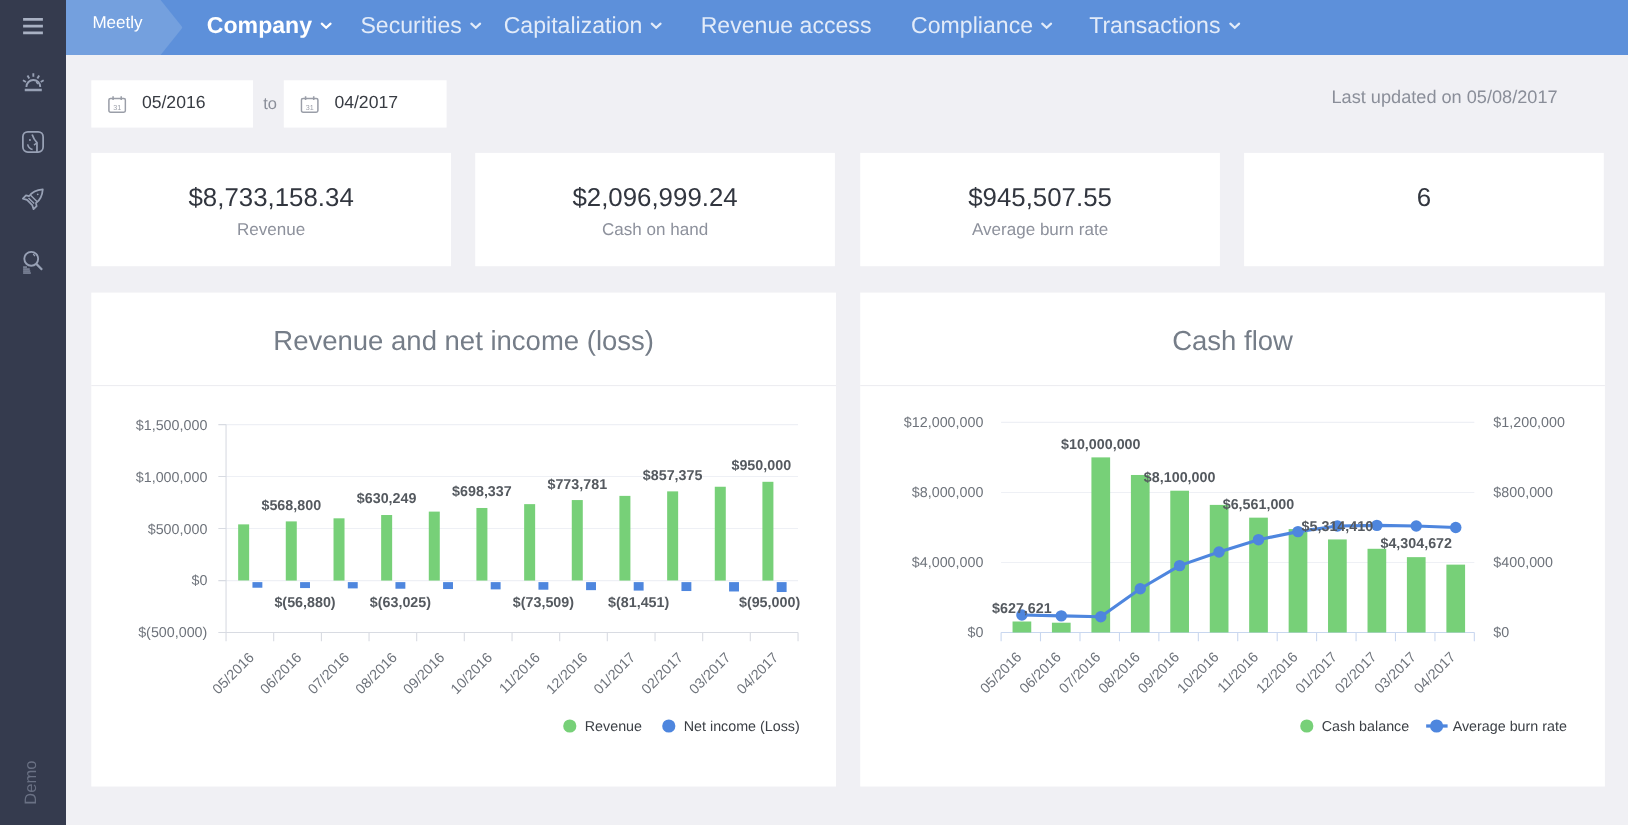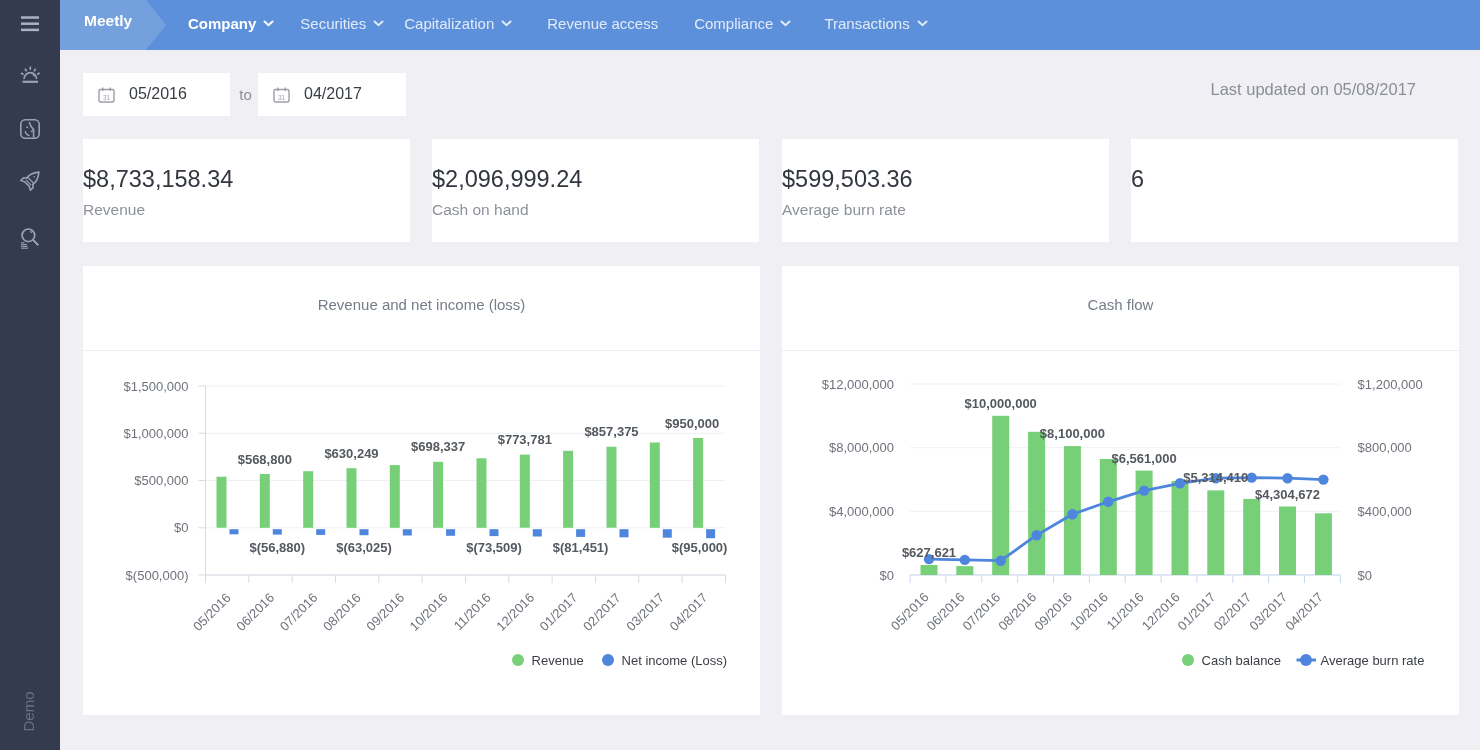"Meetly" .crumb span { font-weight: bold -> normal }
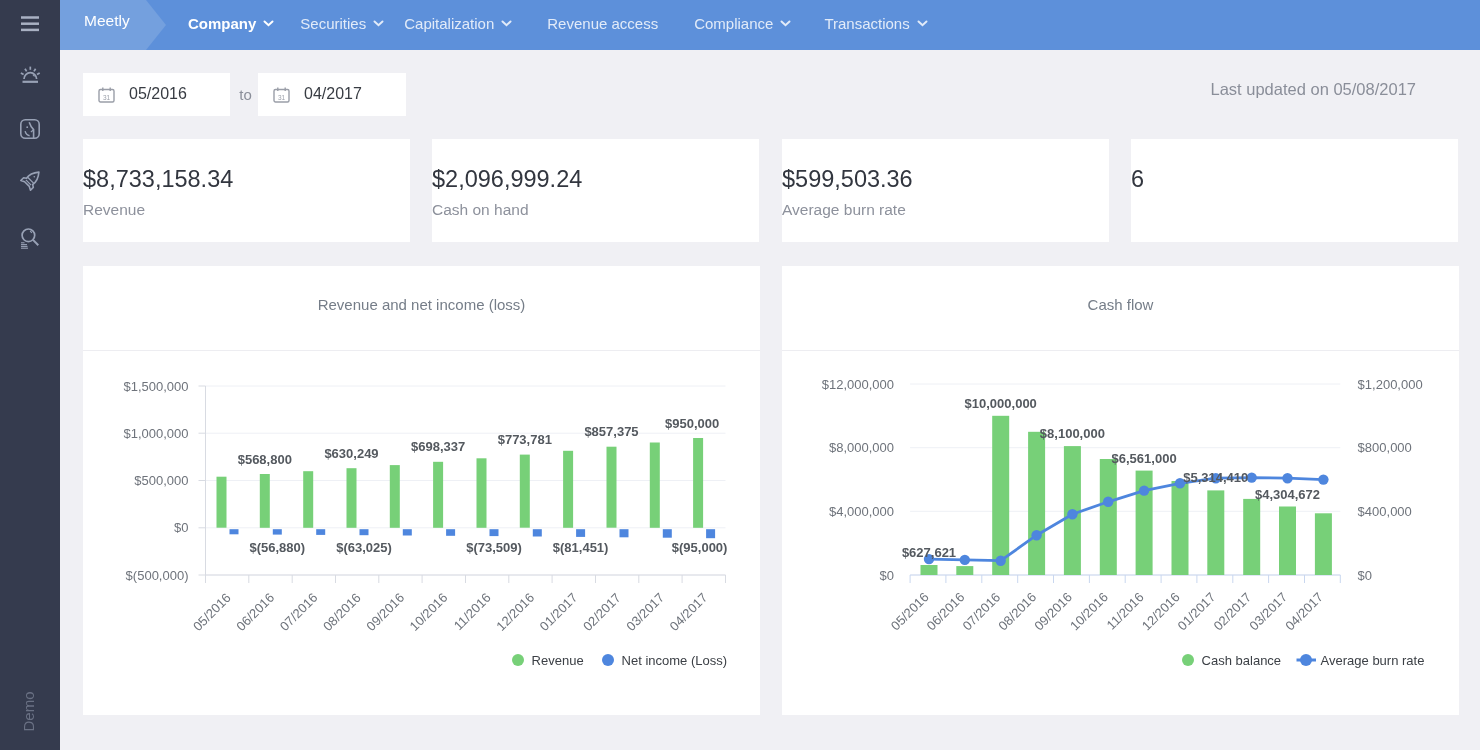"Company" .nav { font-size: 15px -> 21px }
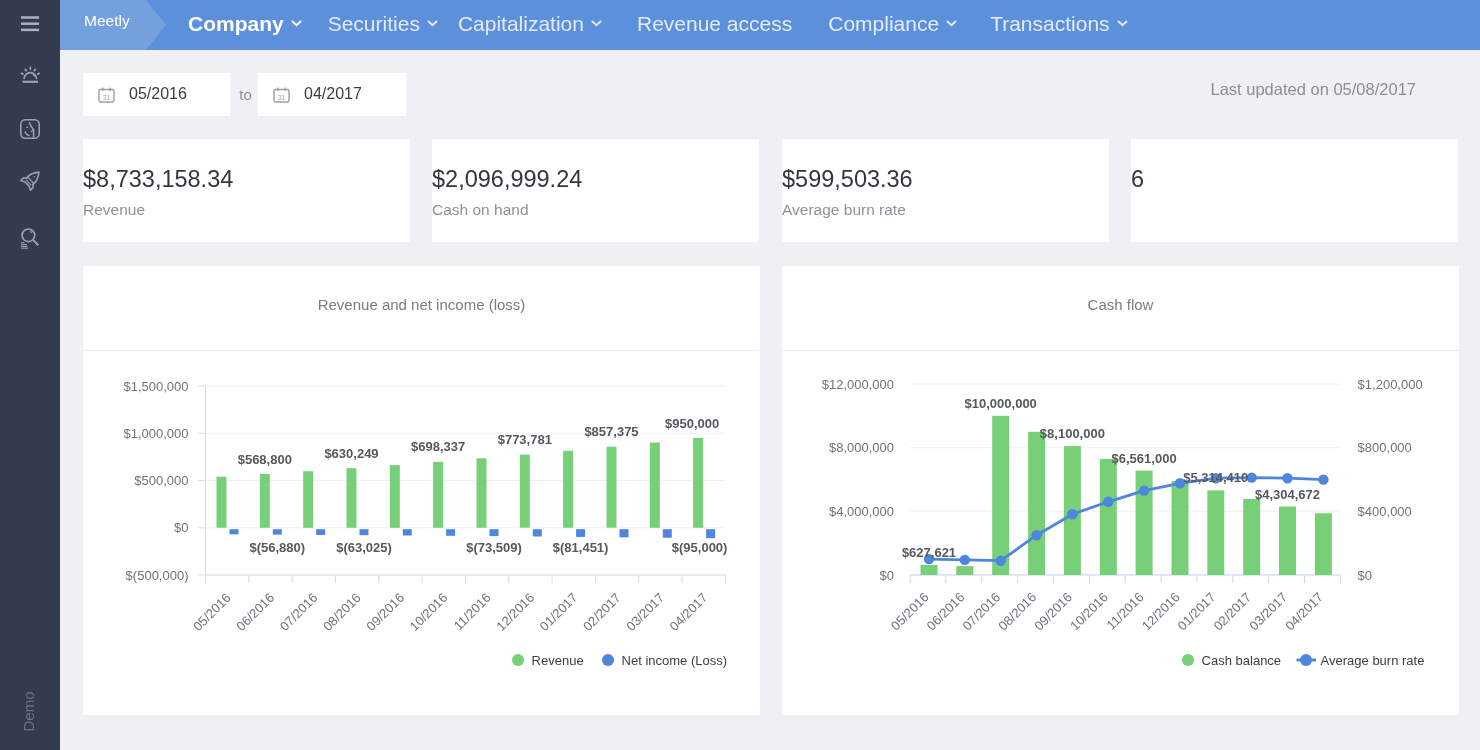"$8,733,158.34" .stat { text-align: none -> center }
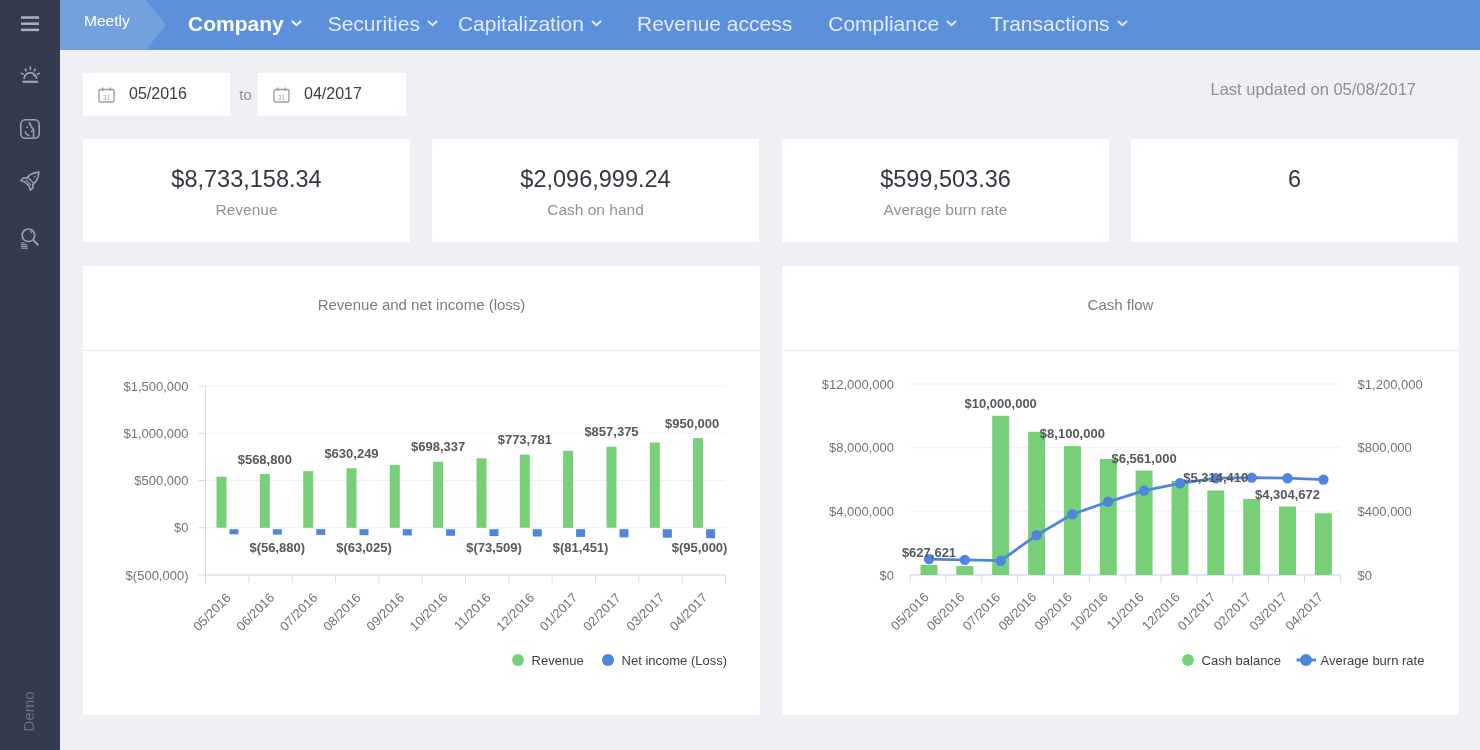"$599,503.36" div.num { text: $599,503.36 -> $945,507.55 }
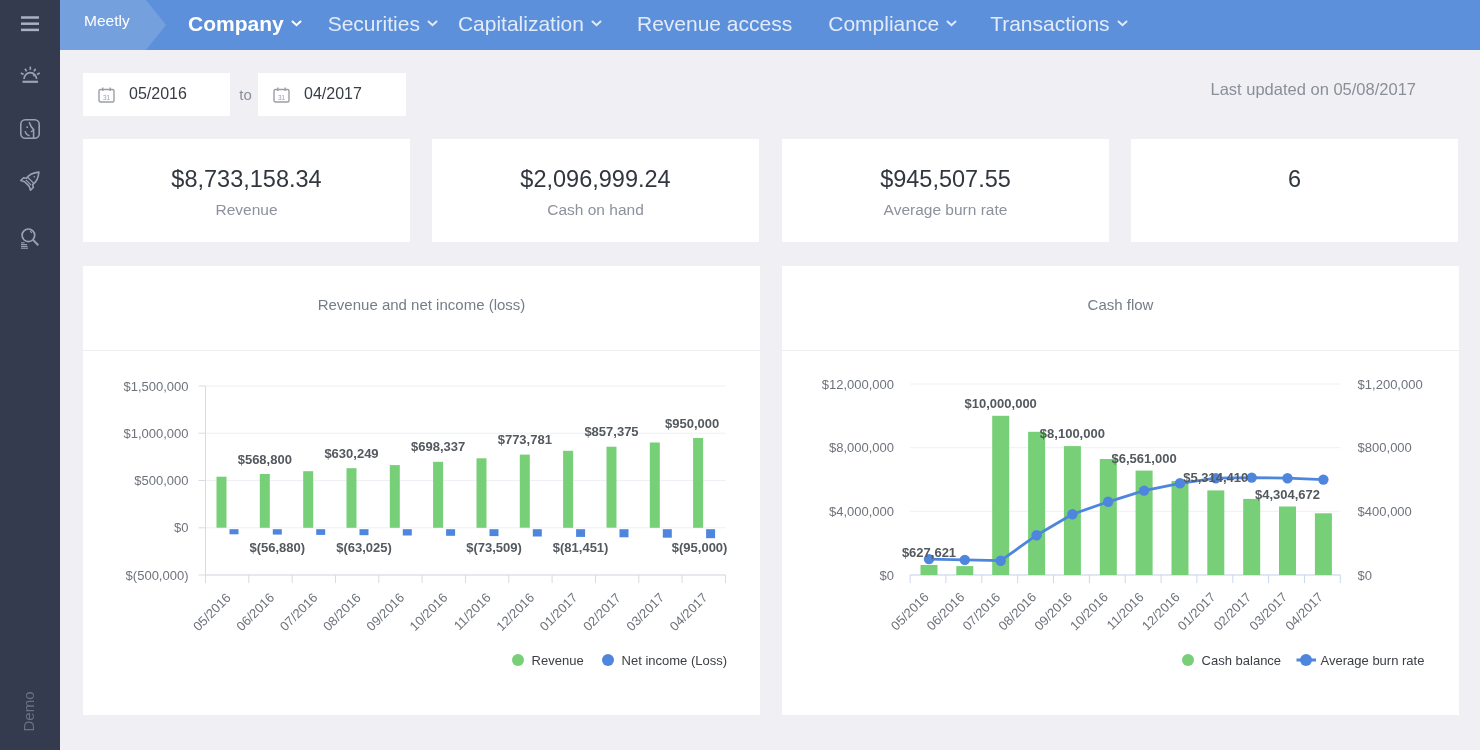"Revenue and net income (loss)" .card h2 { font-size: 15px -> 25px }
